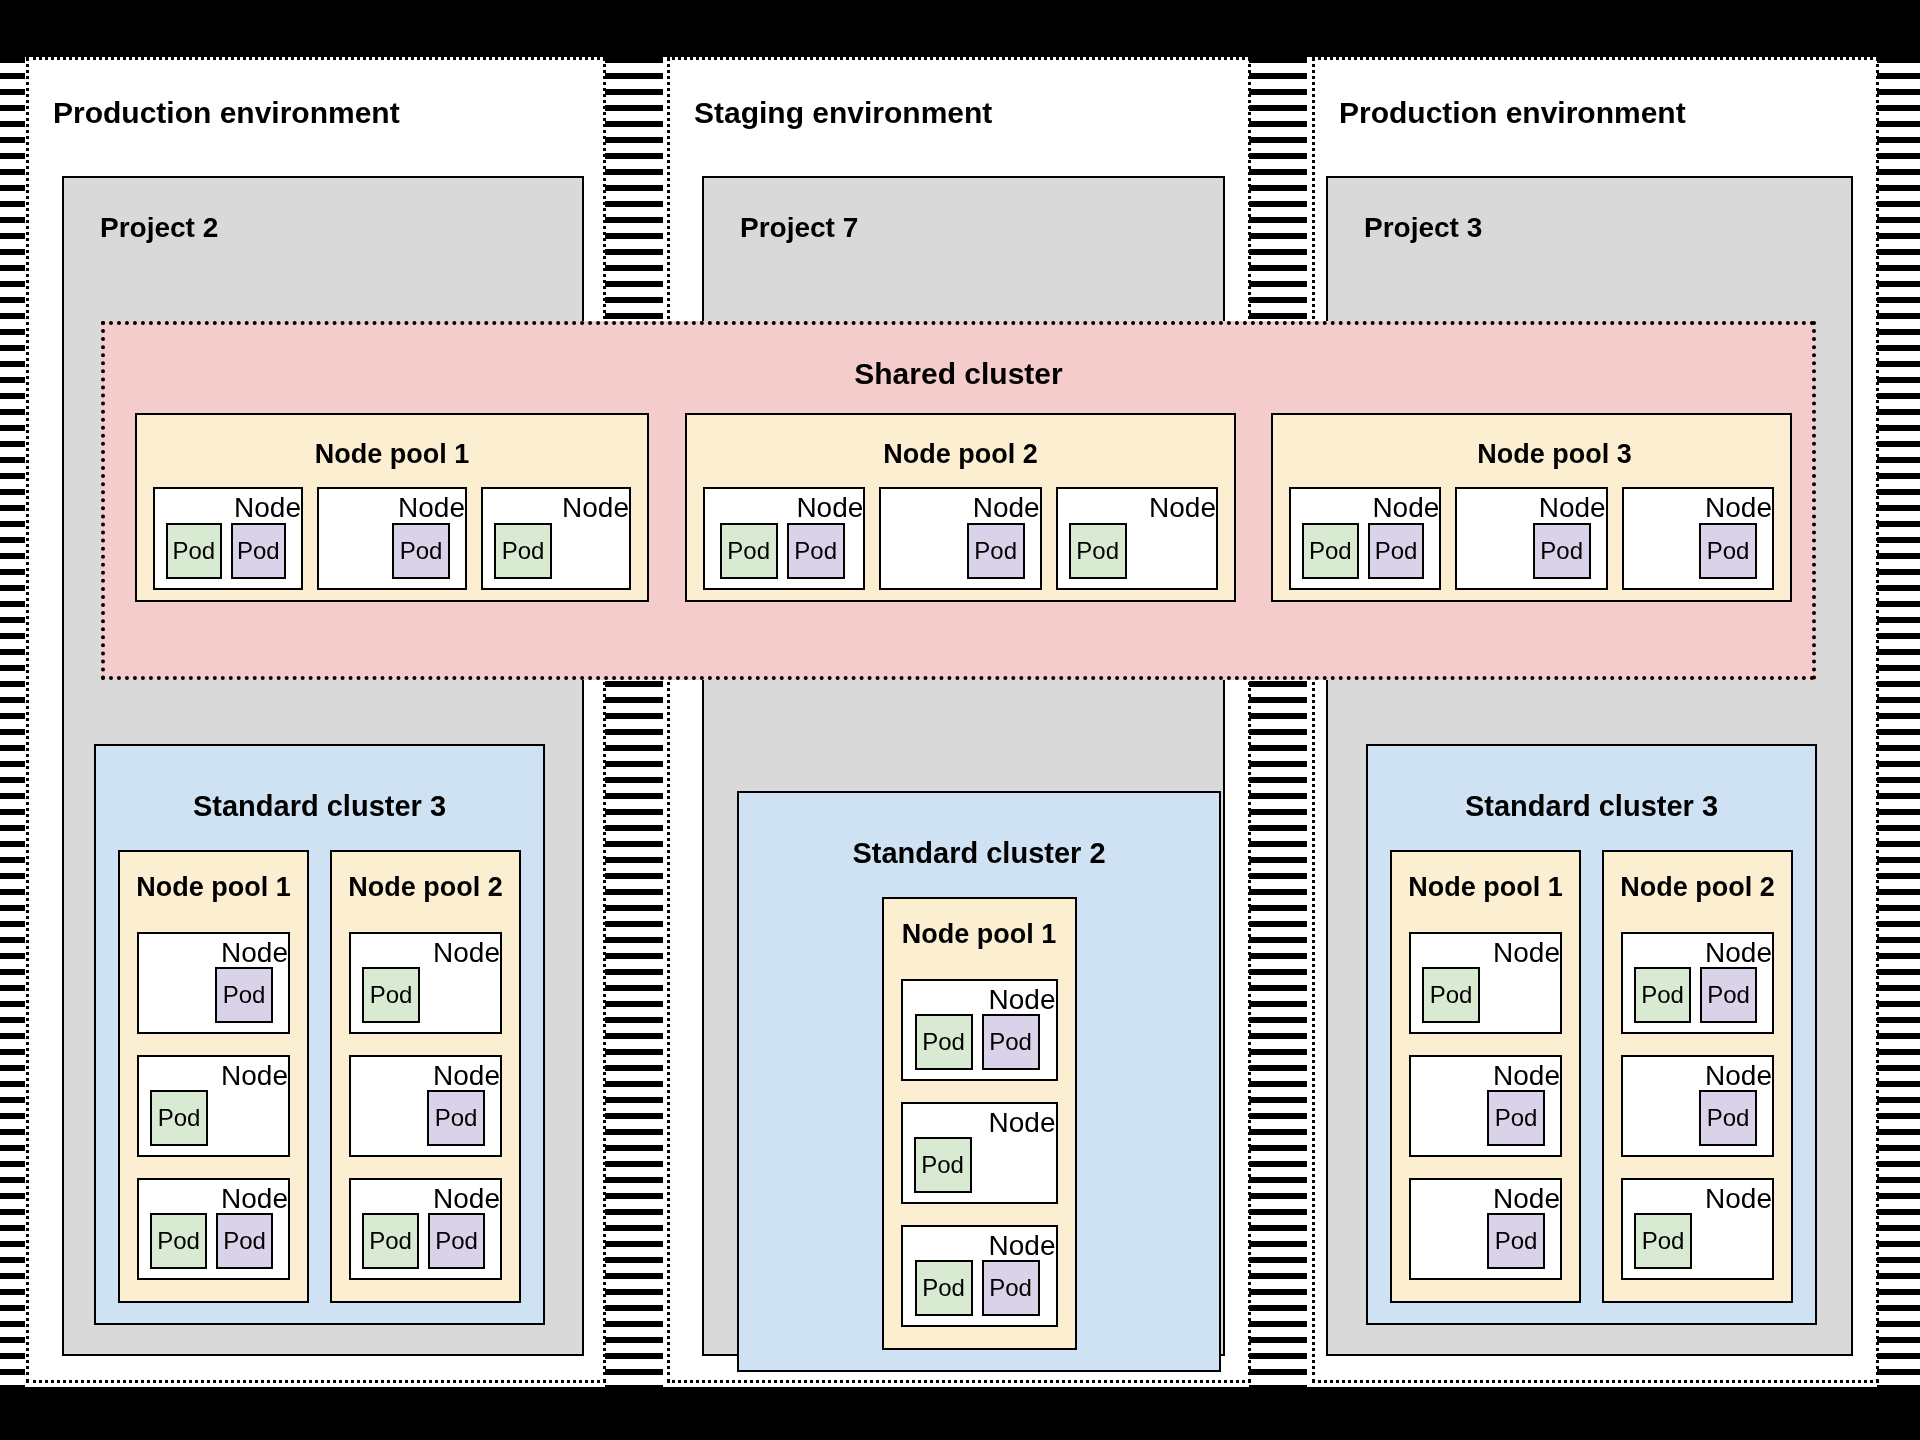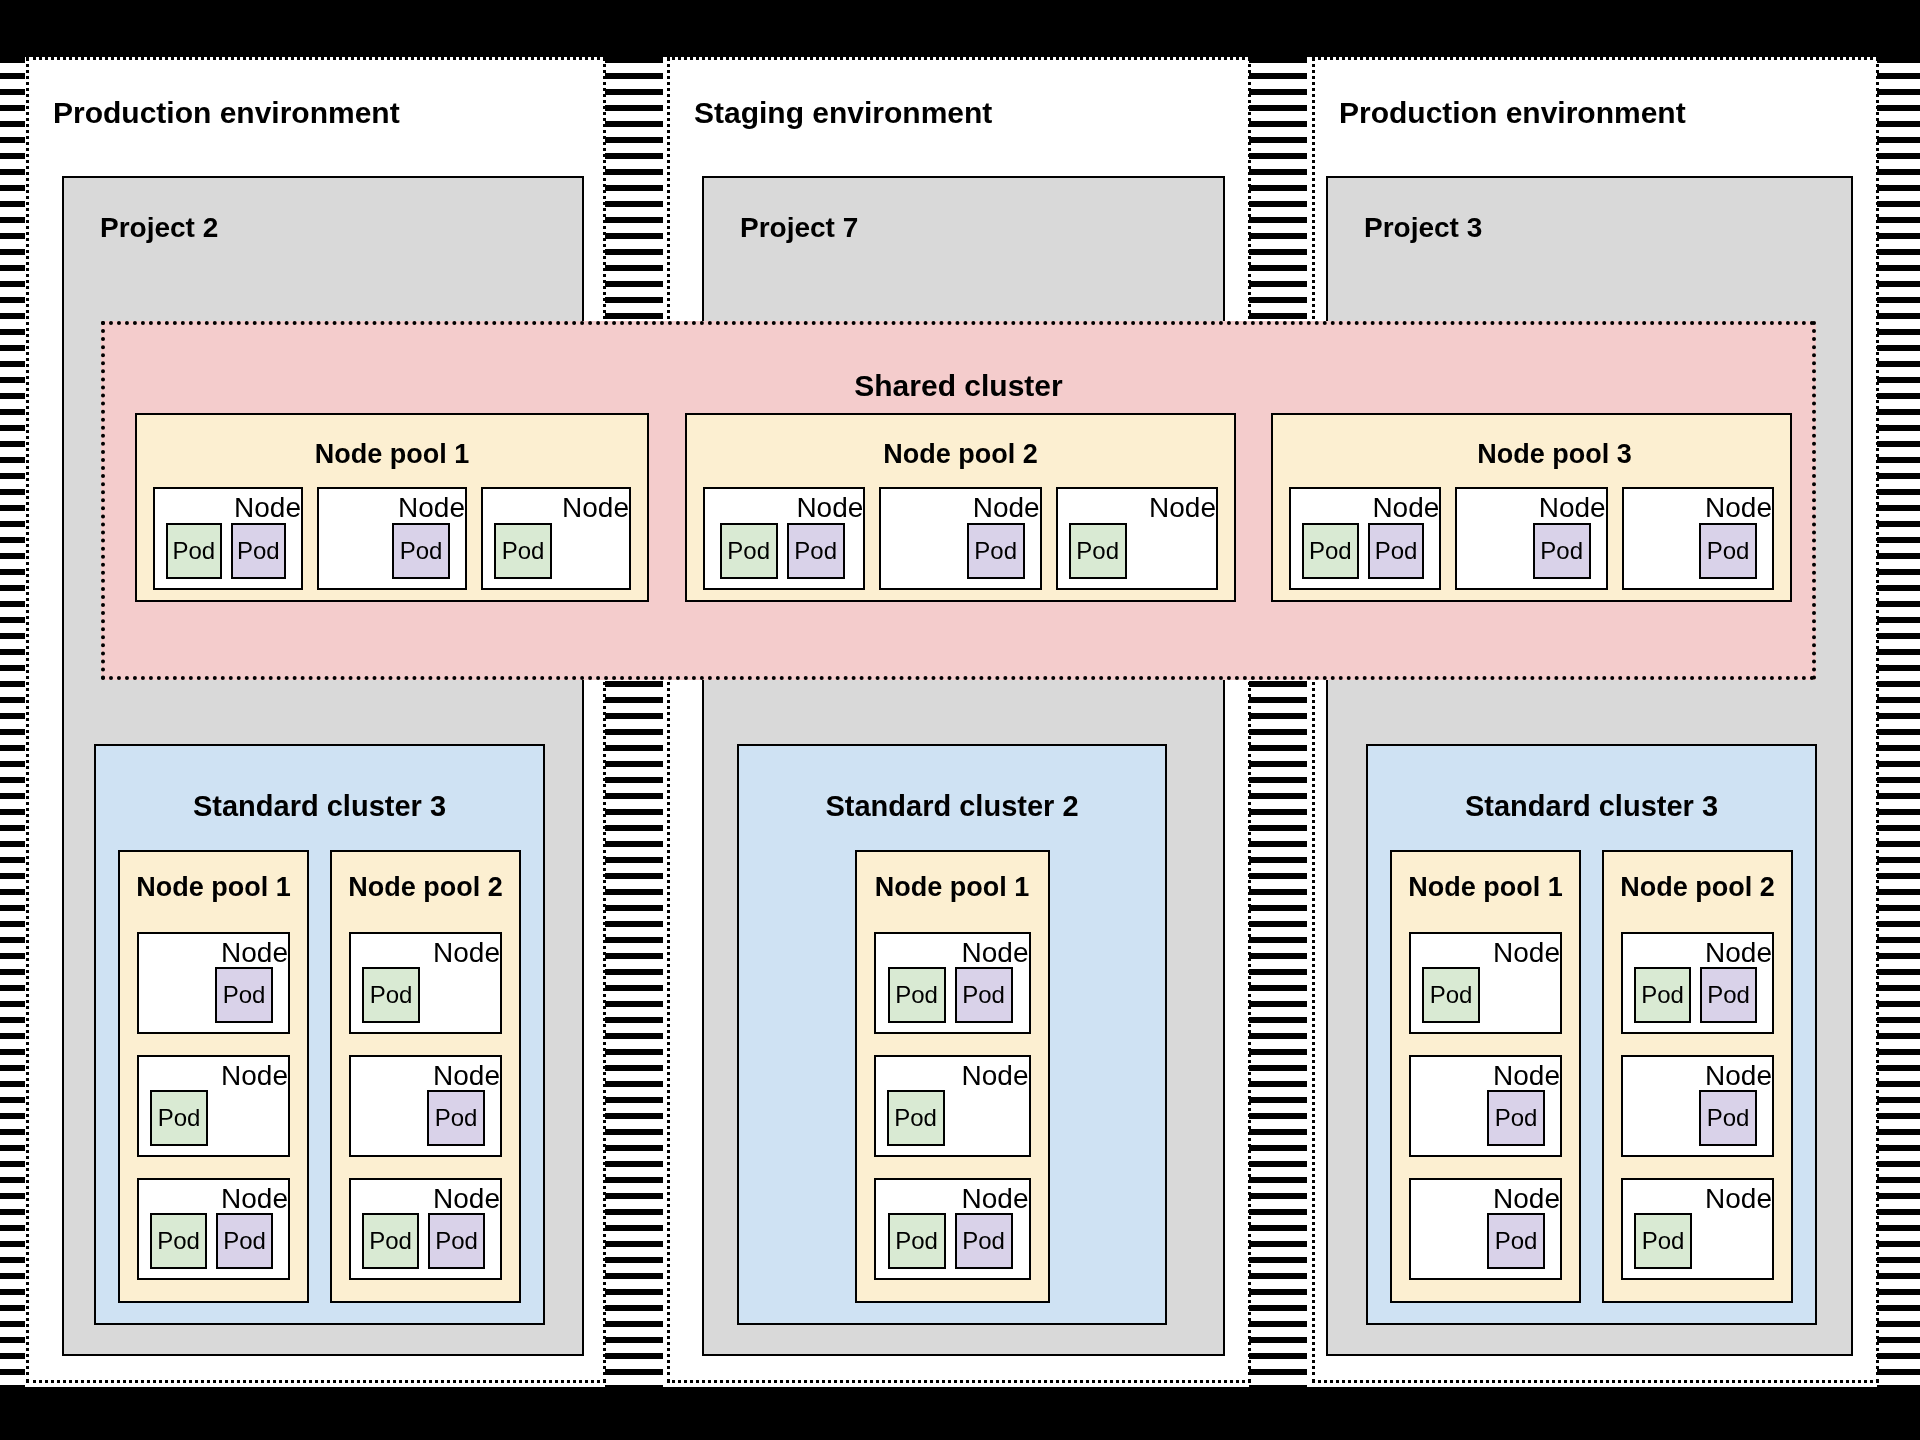"Shared cluster" .shared-title { margin-top: 44px -> 32px }
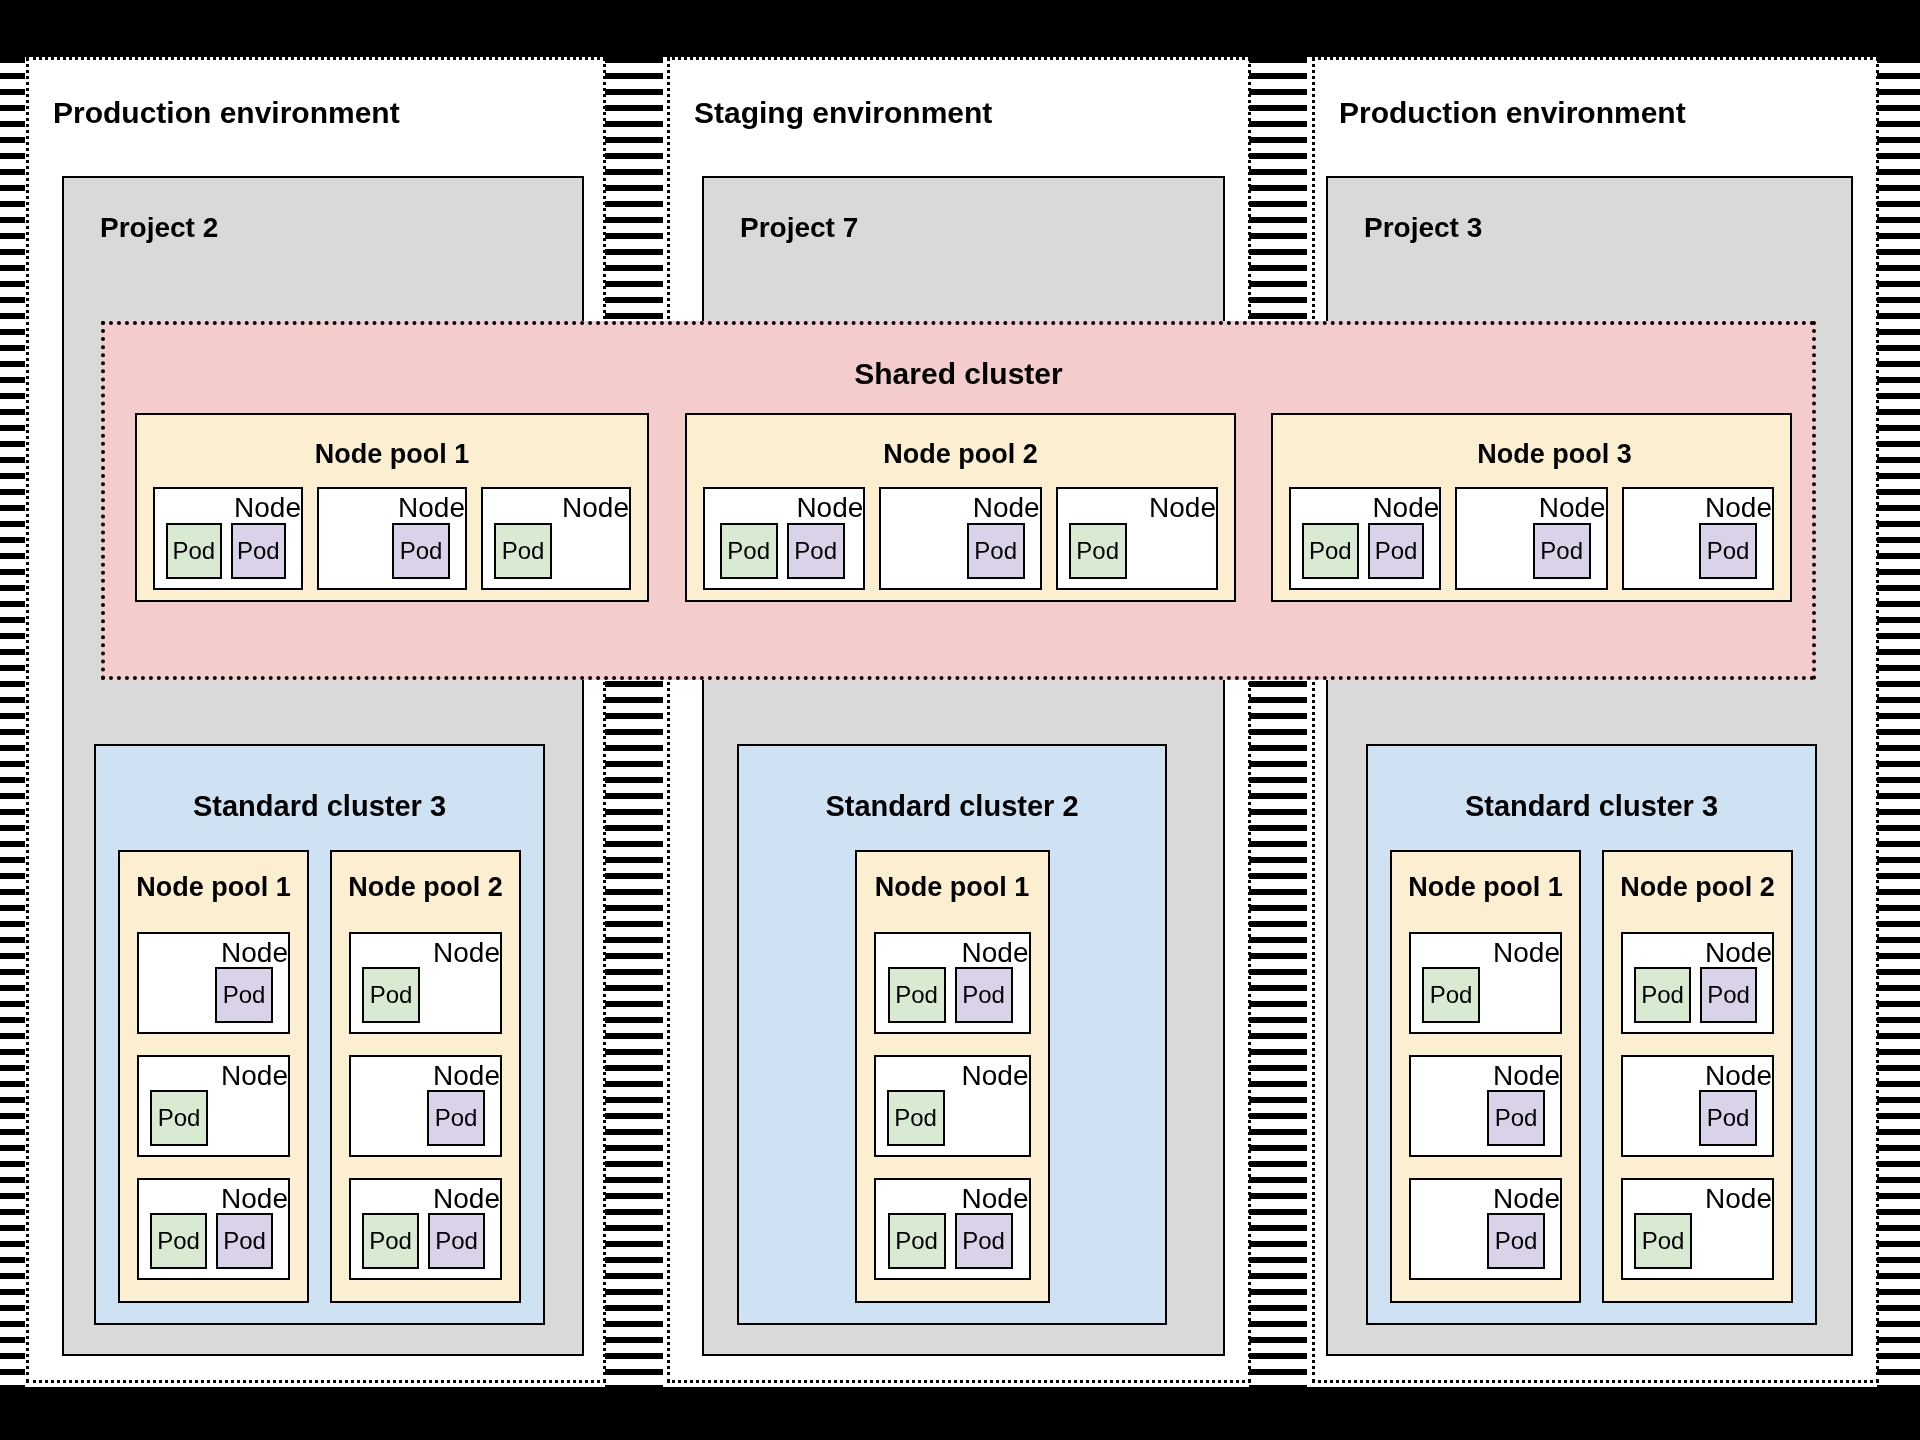"Standard cluster 2" div.cluster { margin-top: none -> 47px; width: 430px -> 484px }
